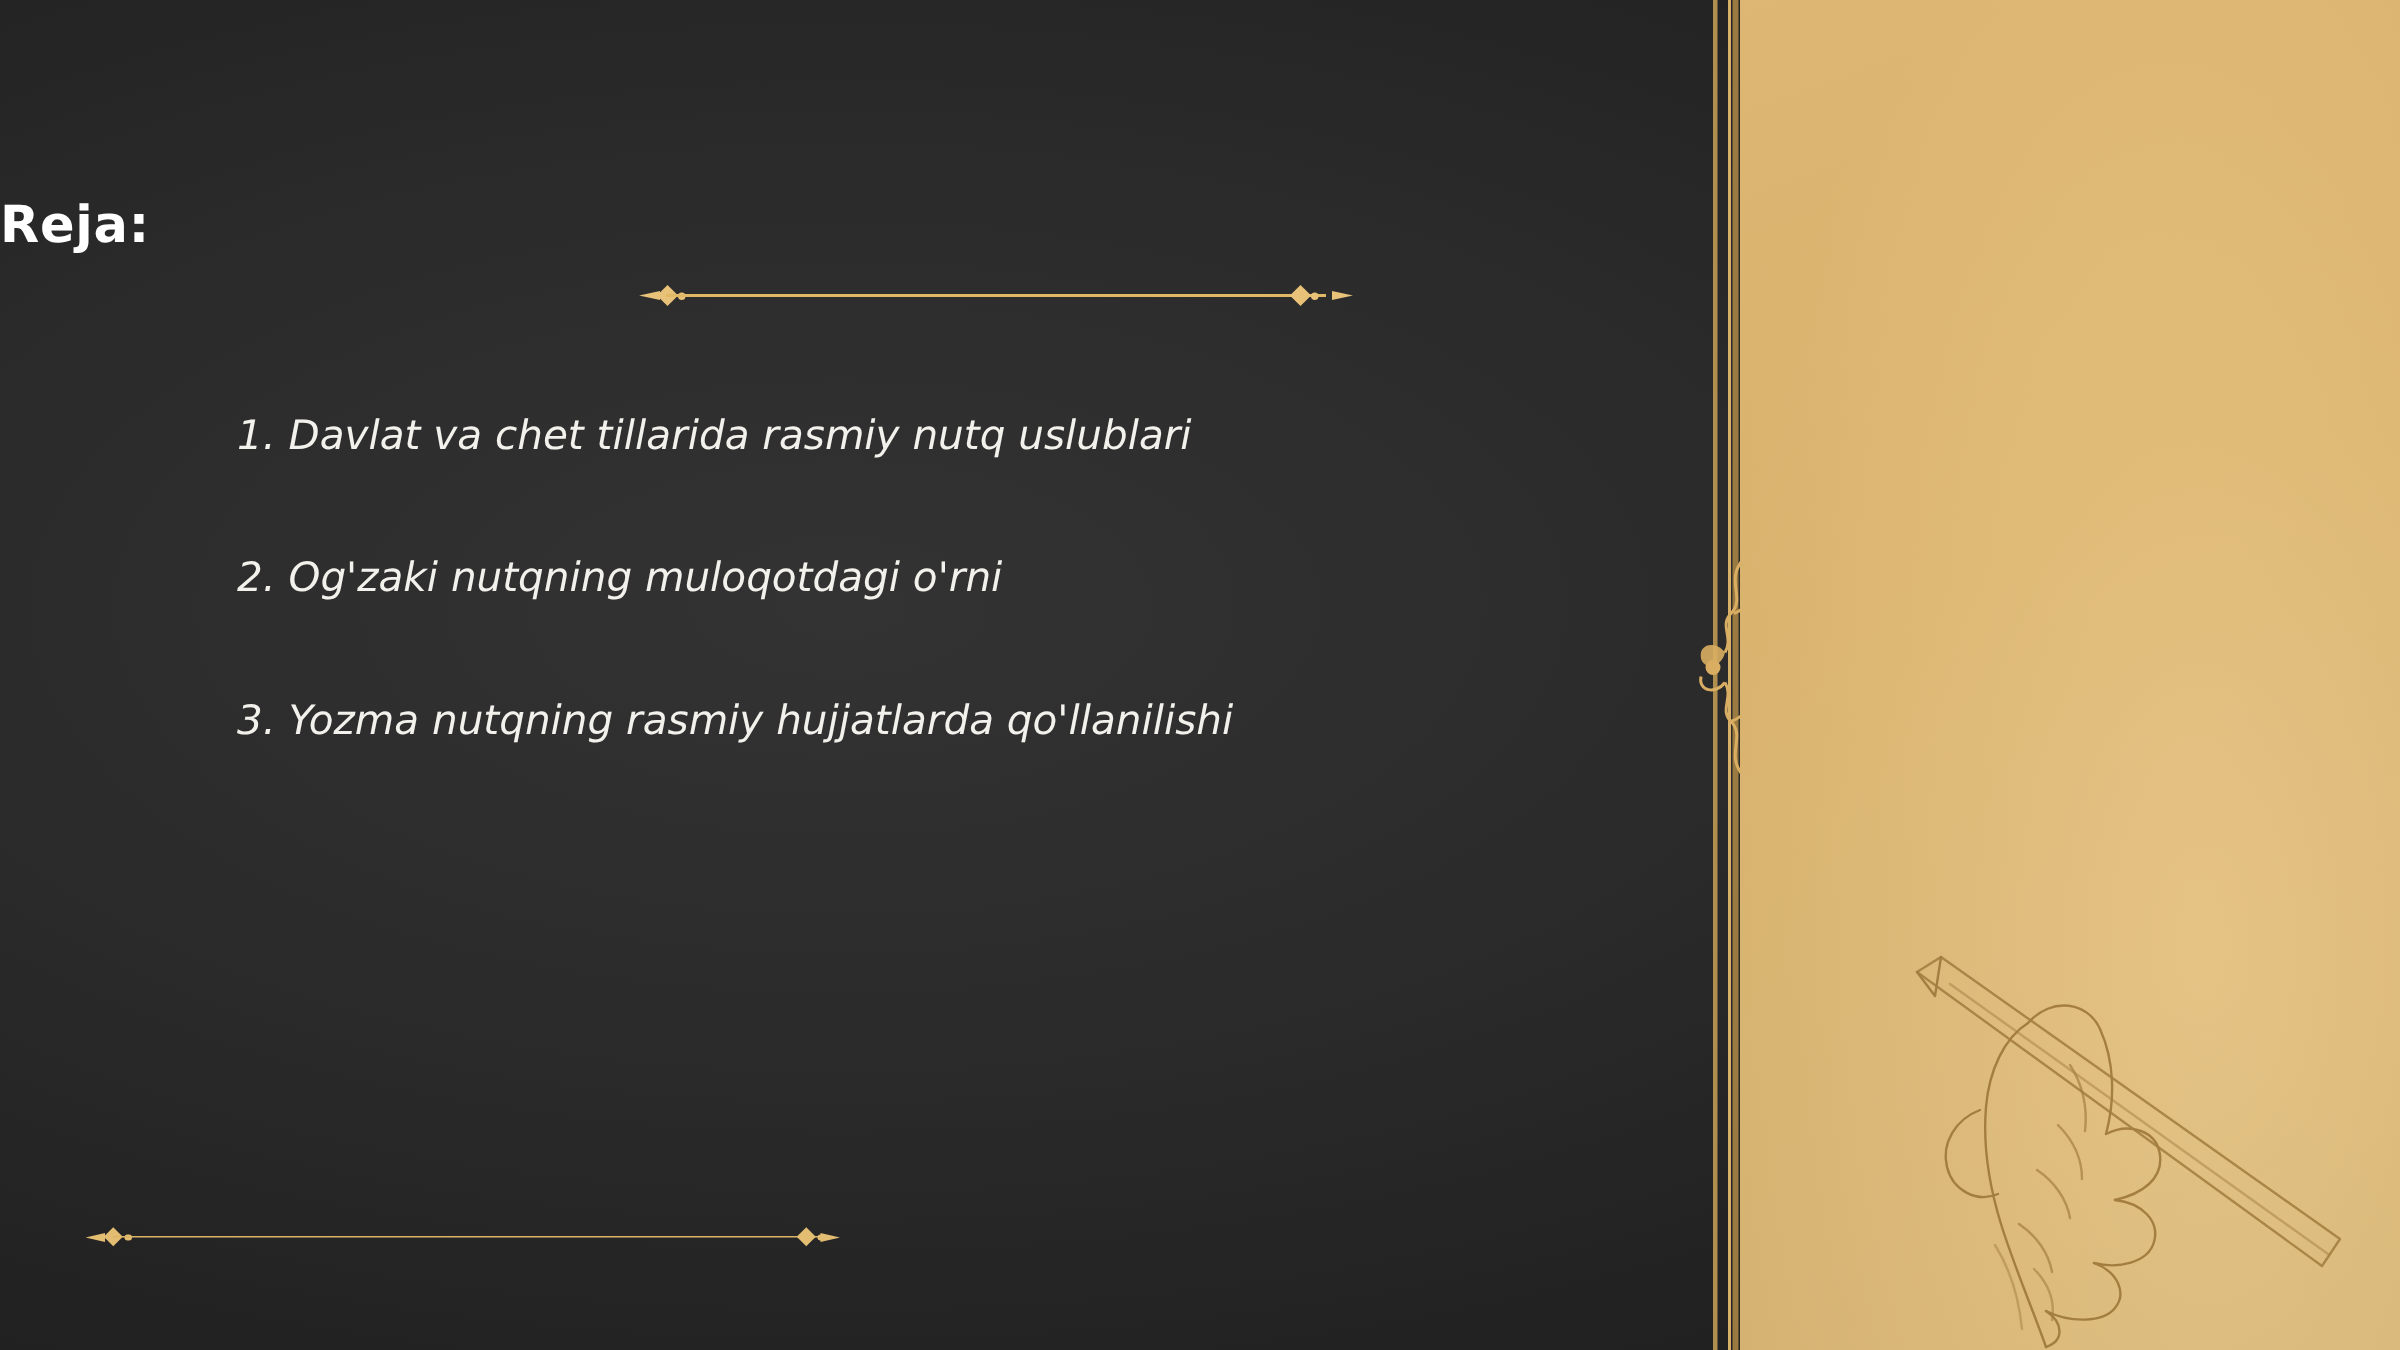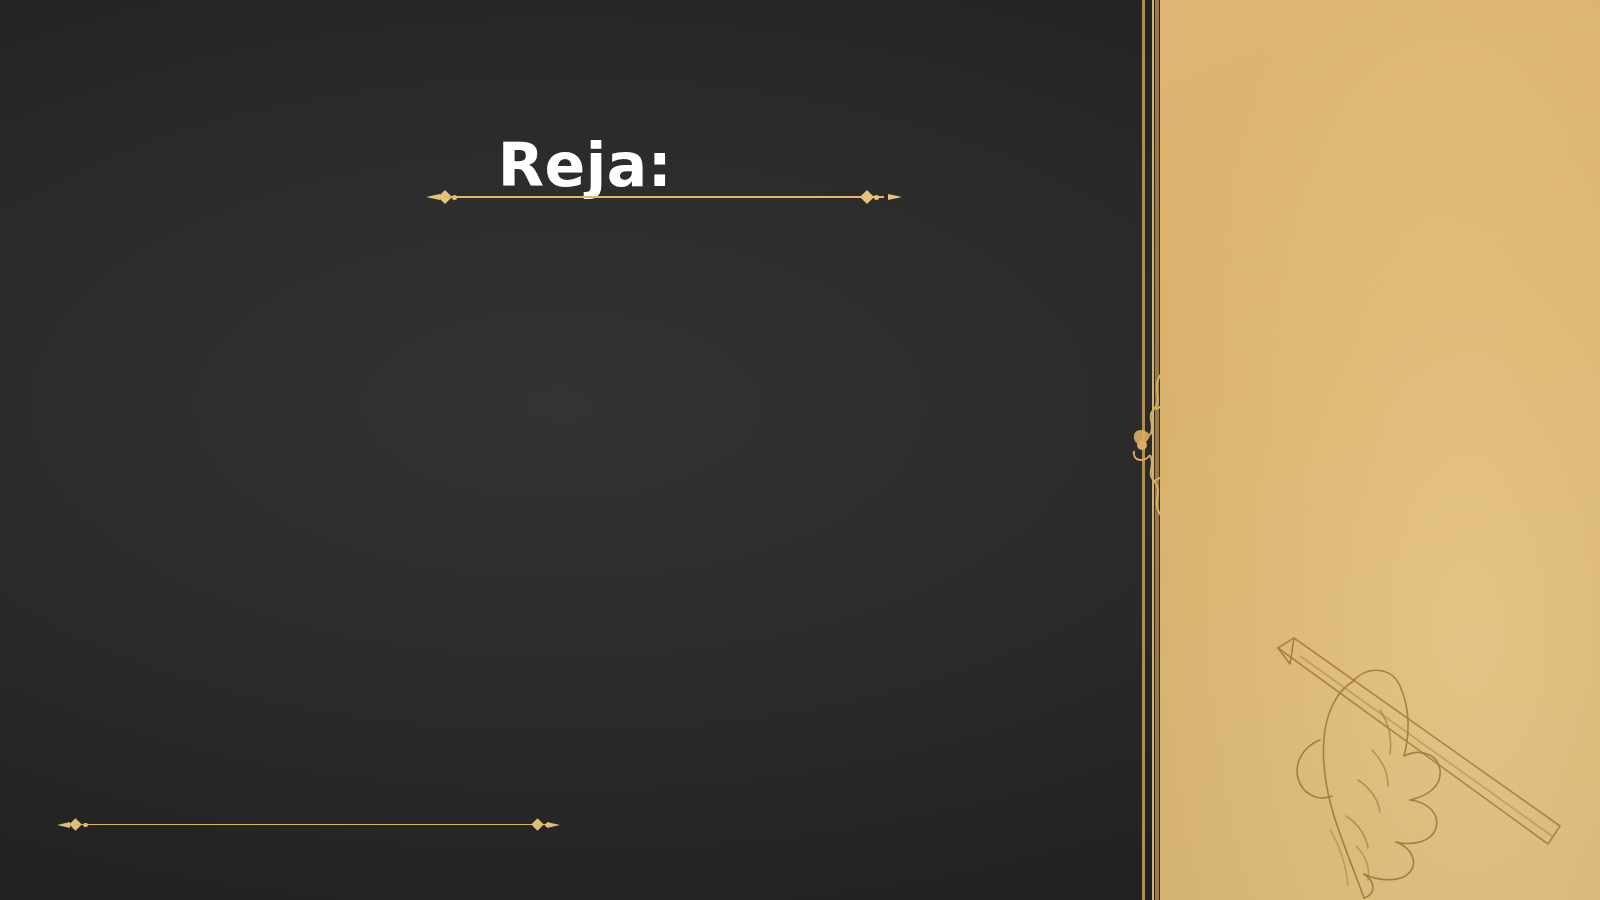"Reja:" .title { font-size: 60px -> 34px; text-align: center -> none }
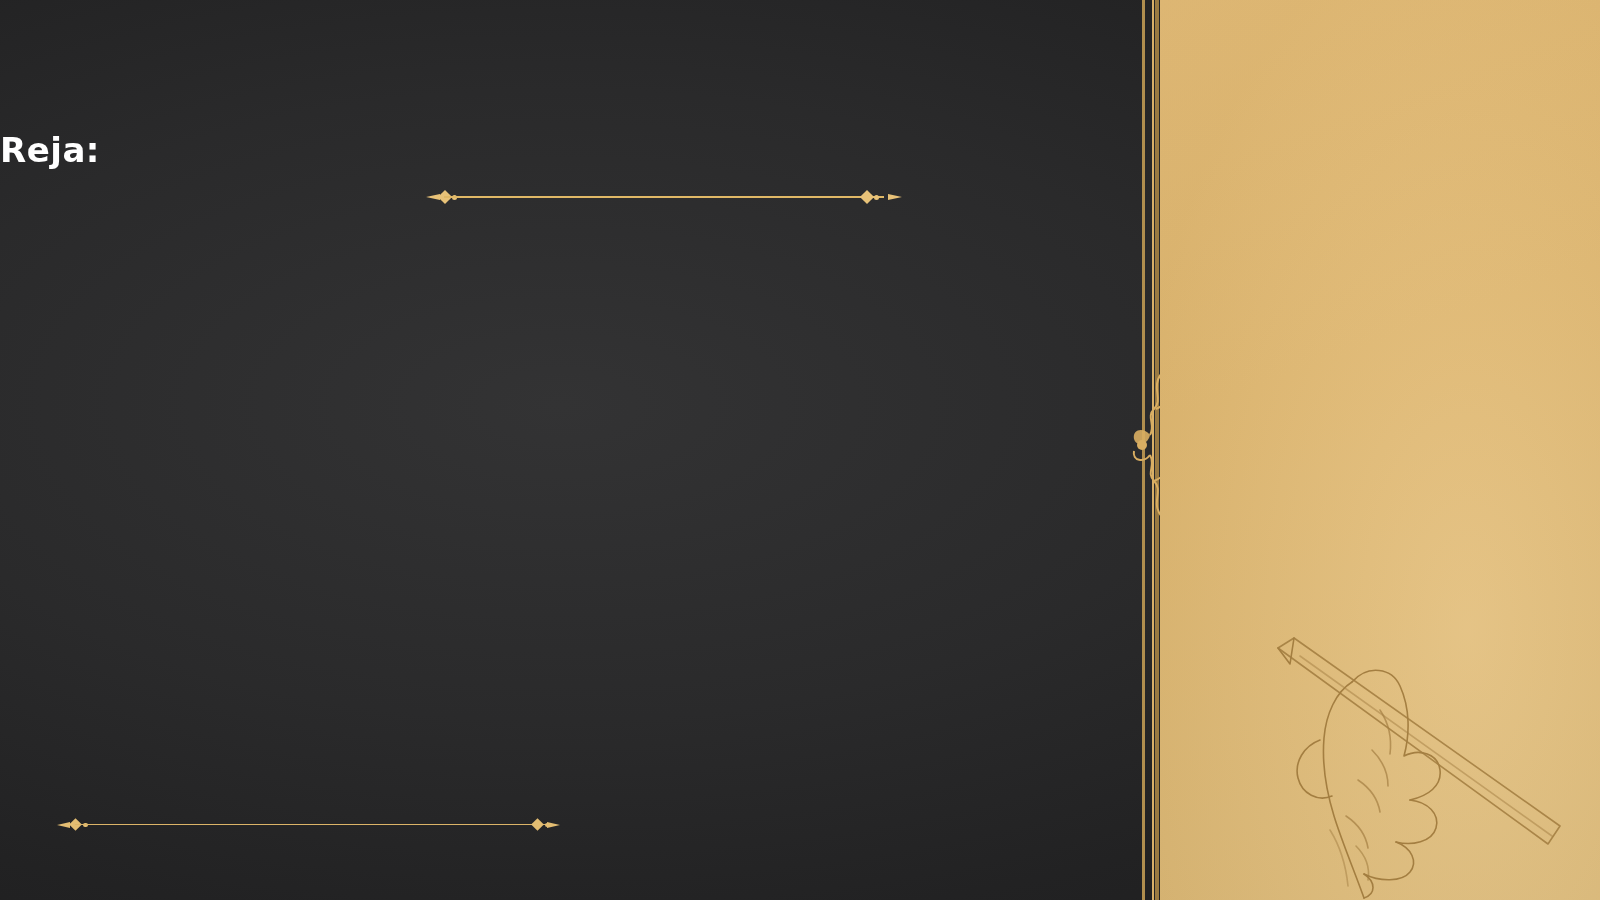"1. Davlat va chet tillarida" div.bullets { html: none -> <div> <div>1. Davlat va chet tillarida rasmiy nutq uslublari</div> <div>2. Og'zaki nutqning muloqotdagi o'rni</div> <div>3. Yozma nutqning rasmiy hujjatlarda qo'llanilishi</div> </div> }
